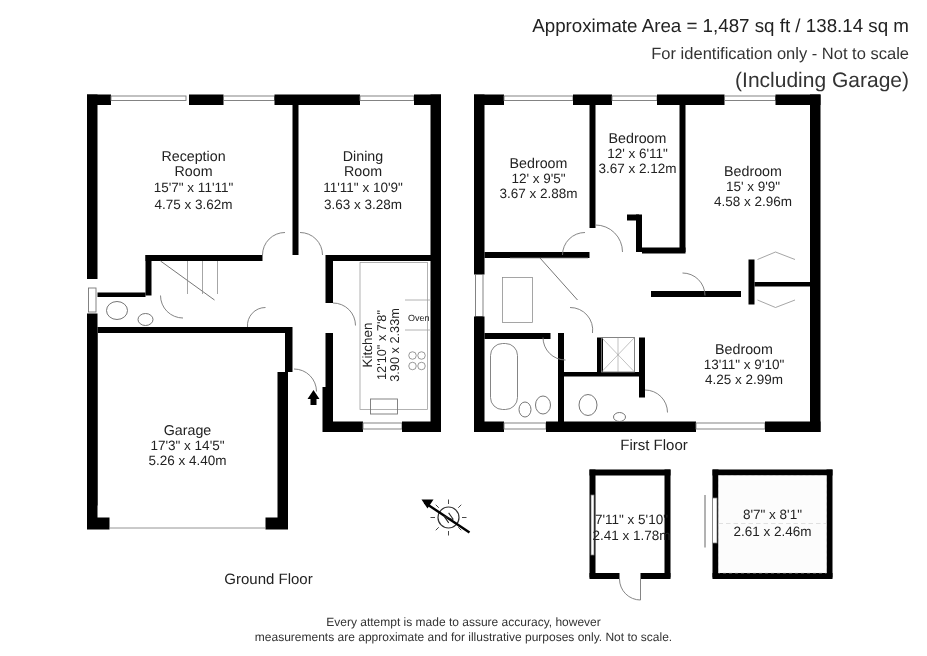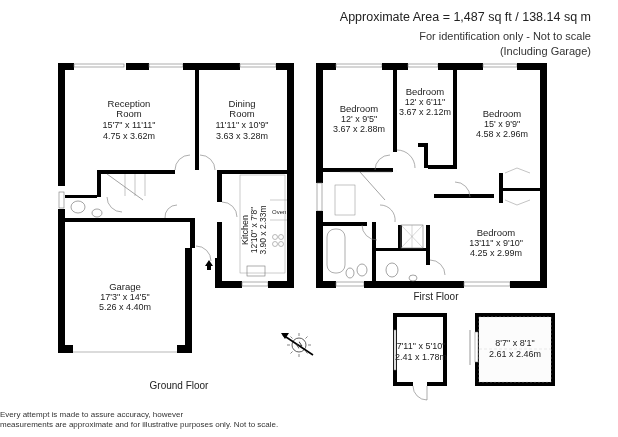"Approximate Area = 1,487 sq" .hdr { right: 27px -> 12px }
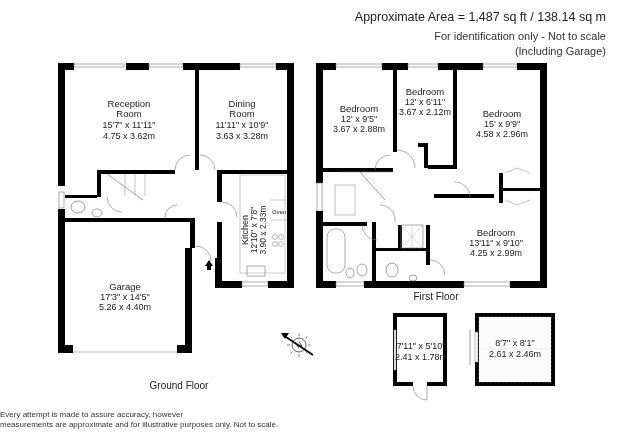"(Including Garage)" .hdr-sub2 { font-size: 11px -> 14px }
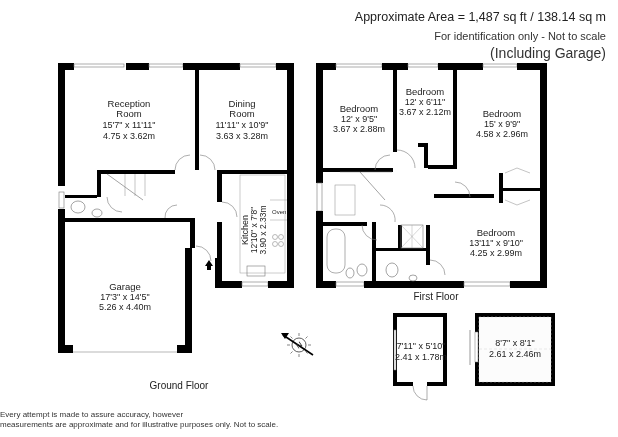"Every attempt is made to" .footer { text-align: left -> center }
